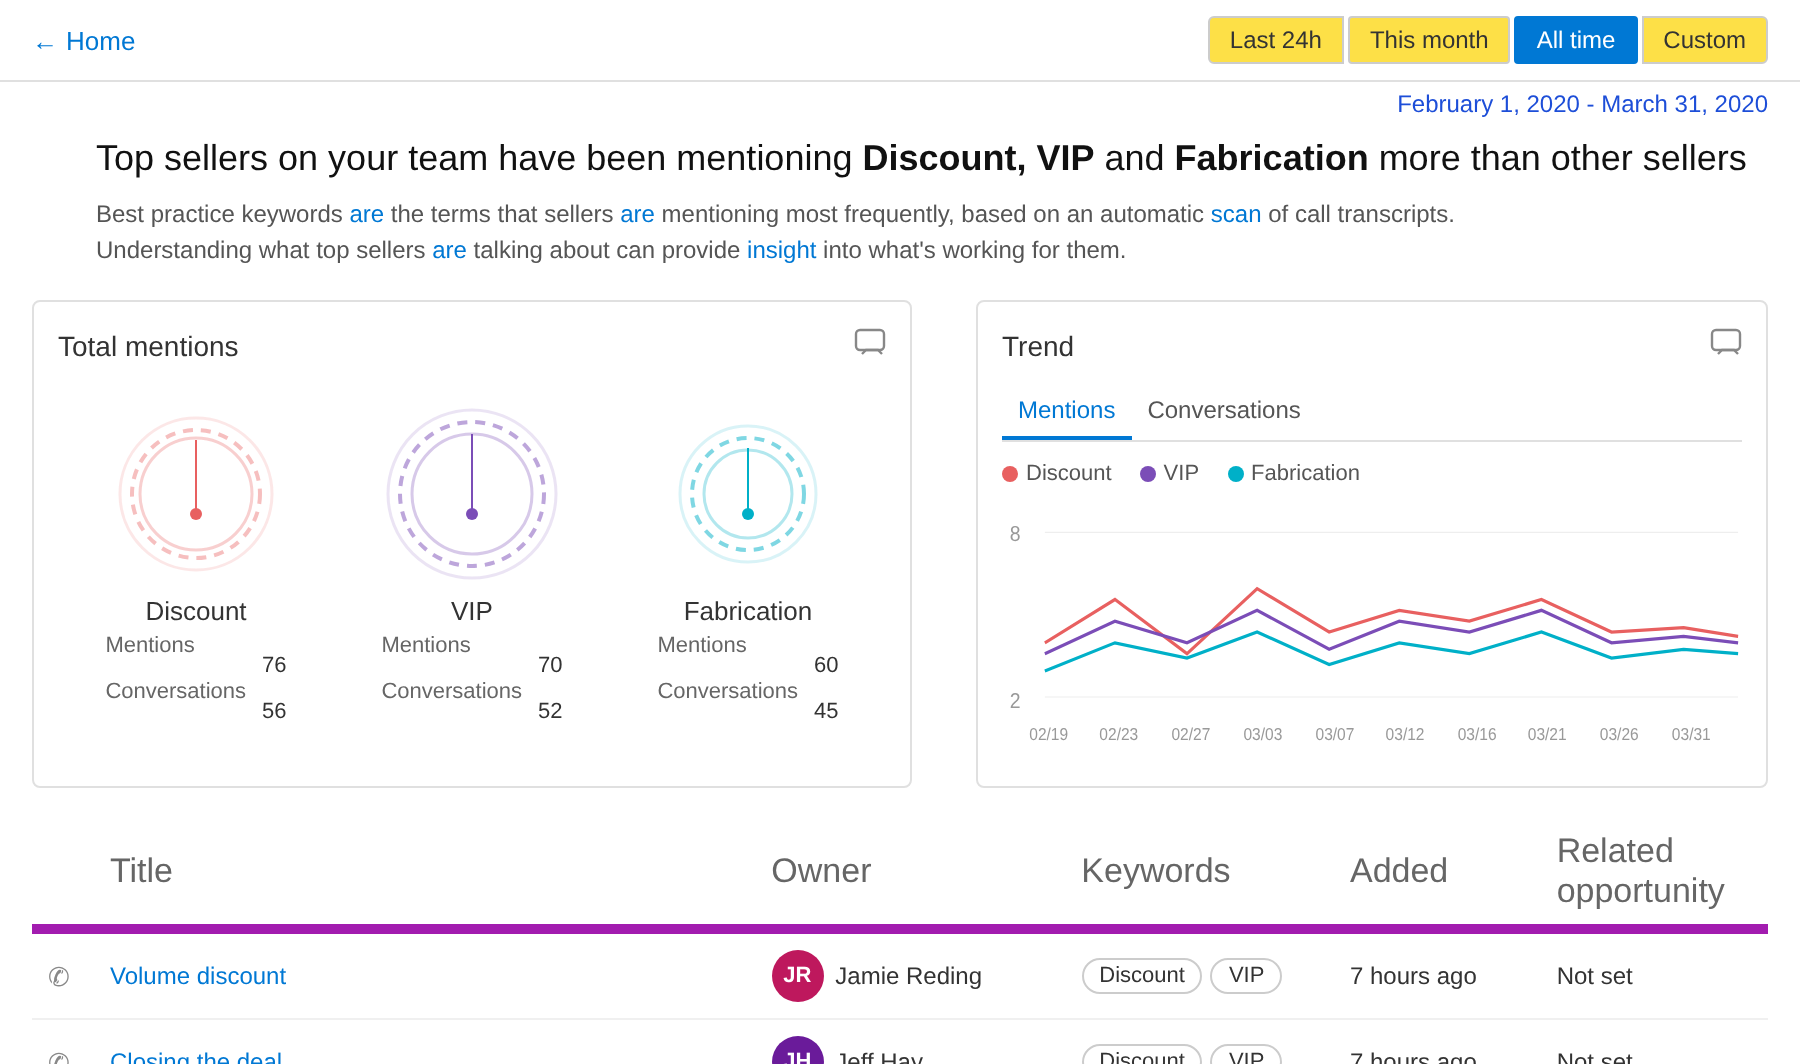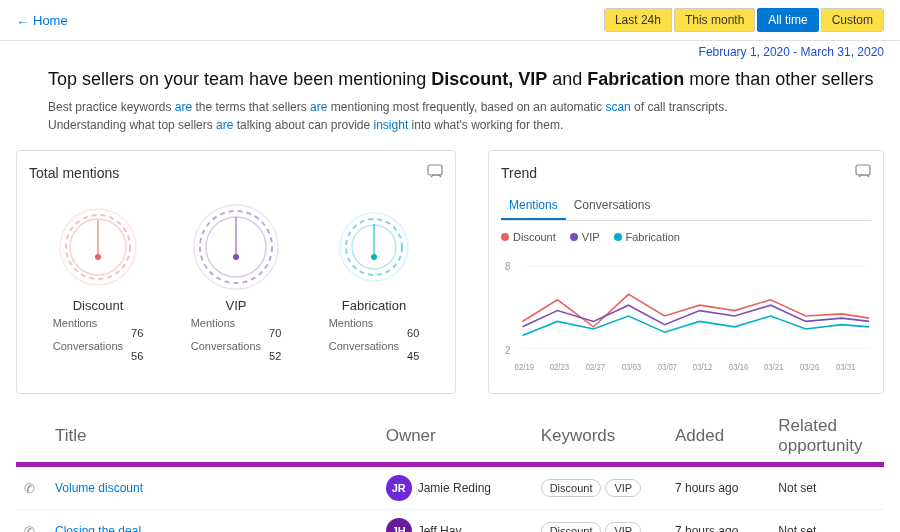"JR" div.avatar { background: #6d28d9 -> #be185d }
